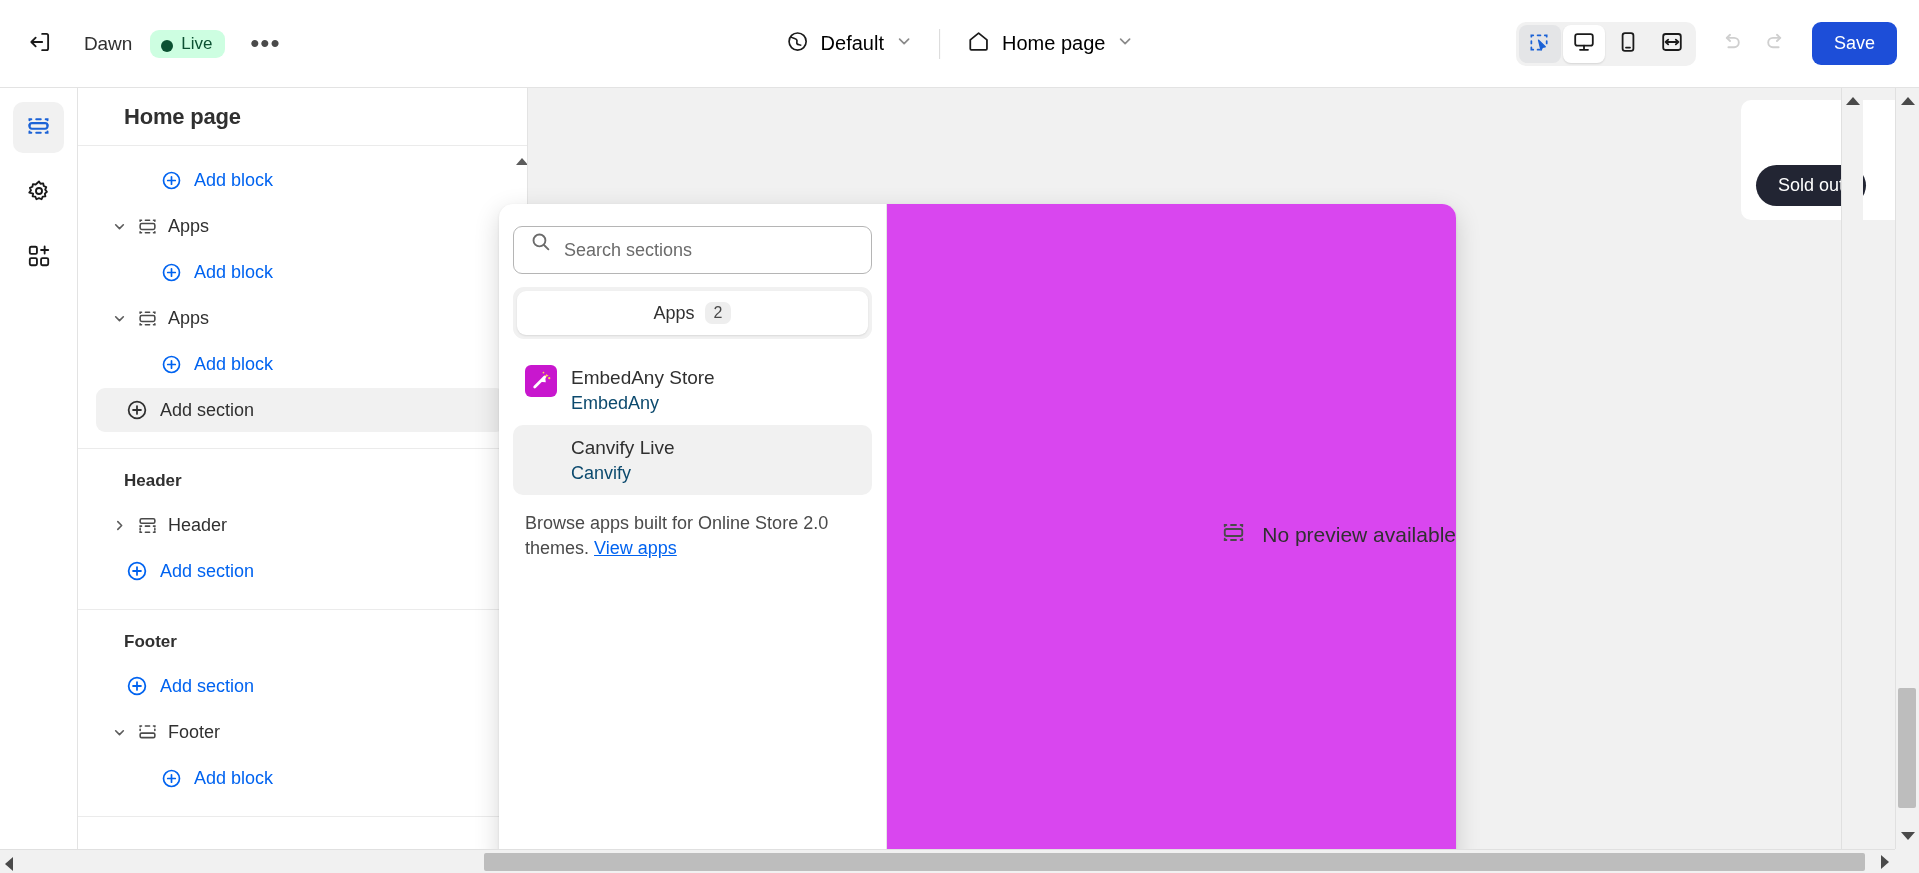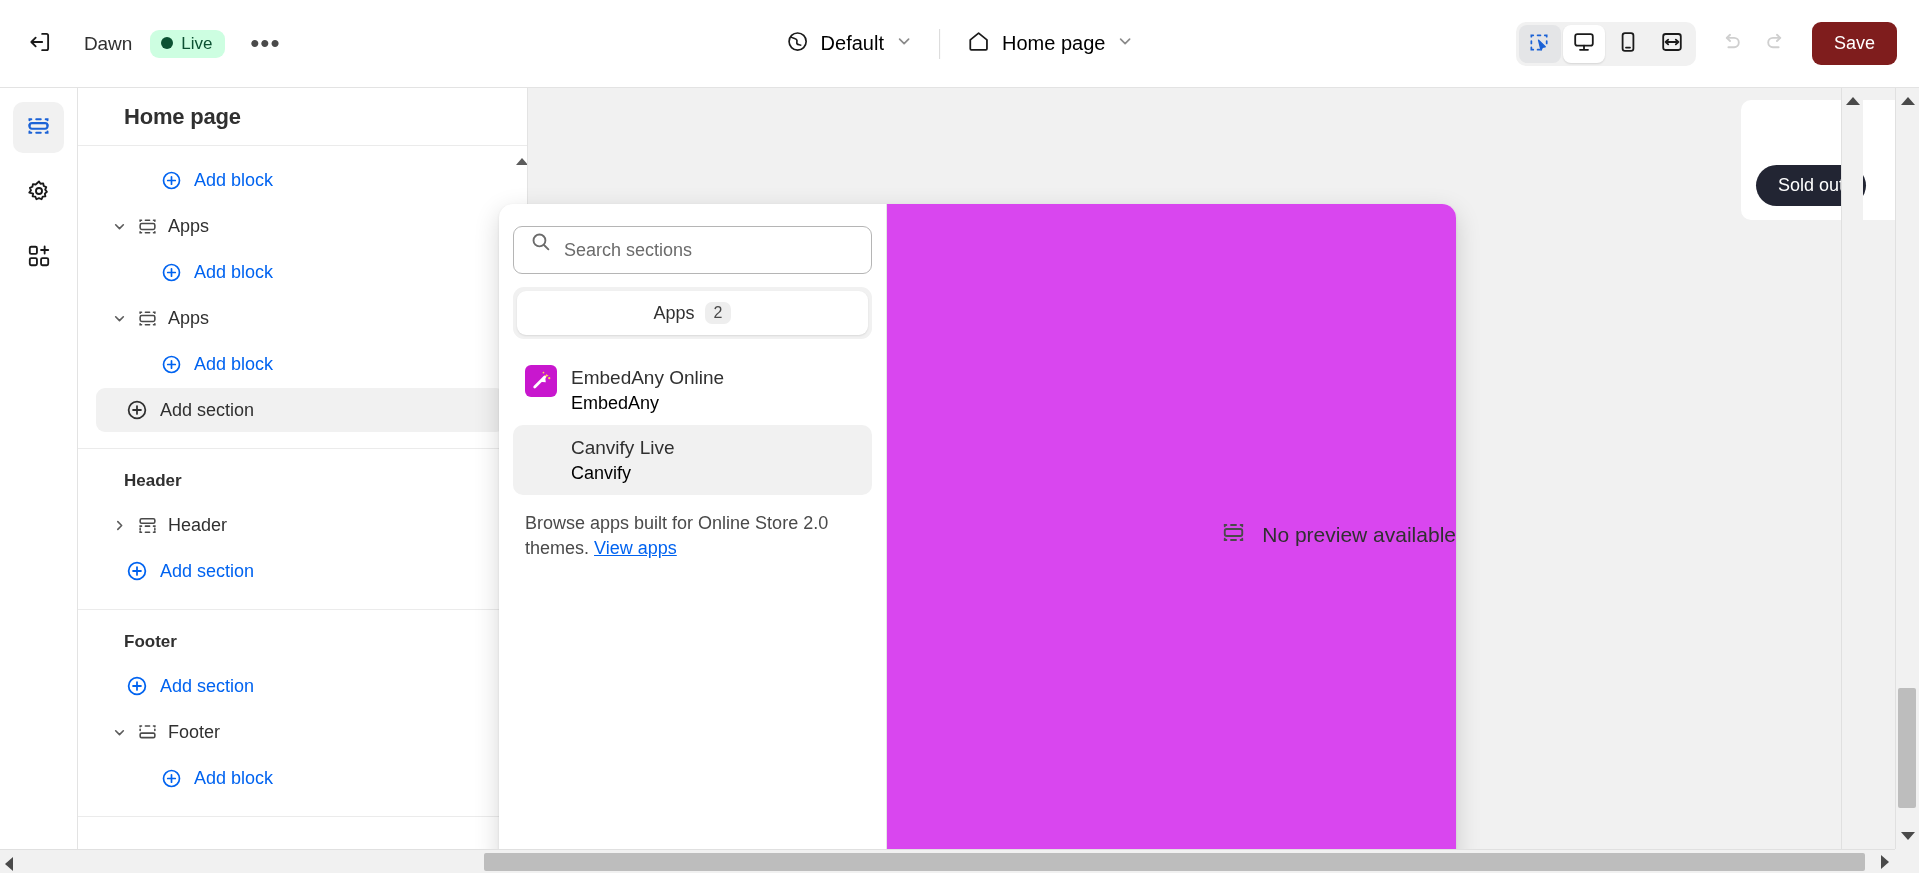"Live" .live-badge { align-items: center -> flex-end }
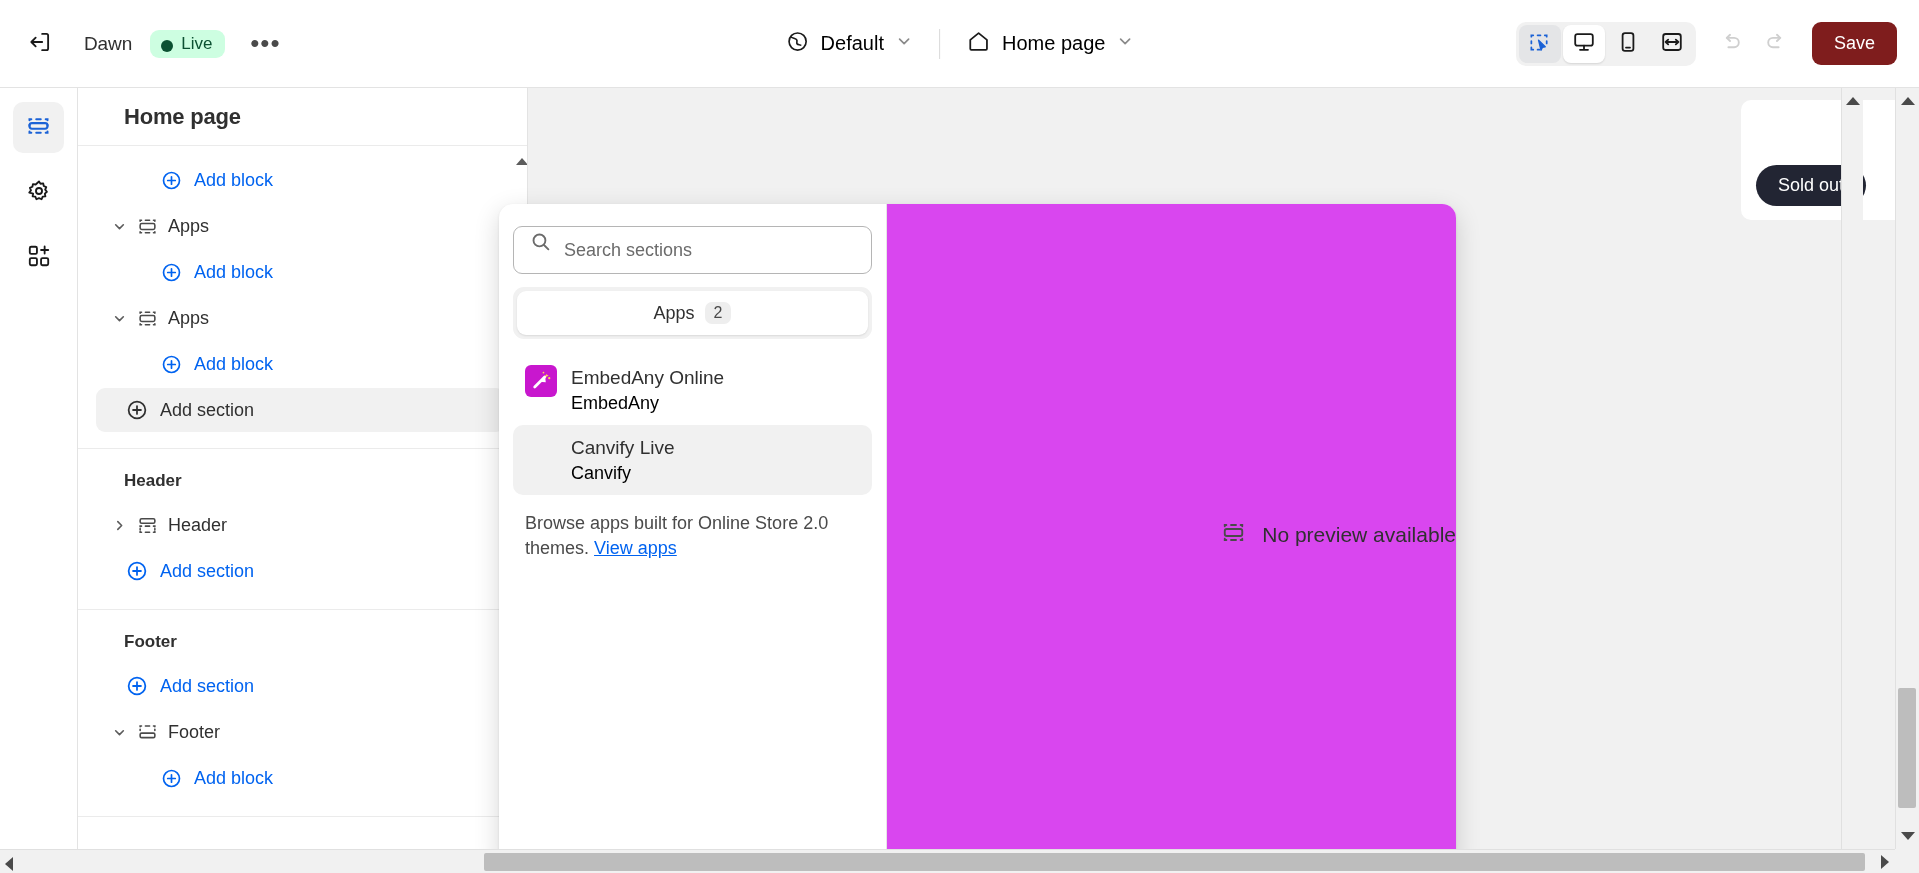"Save" .save-btn { background: #7f1d1d -> #1d4ed8 }
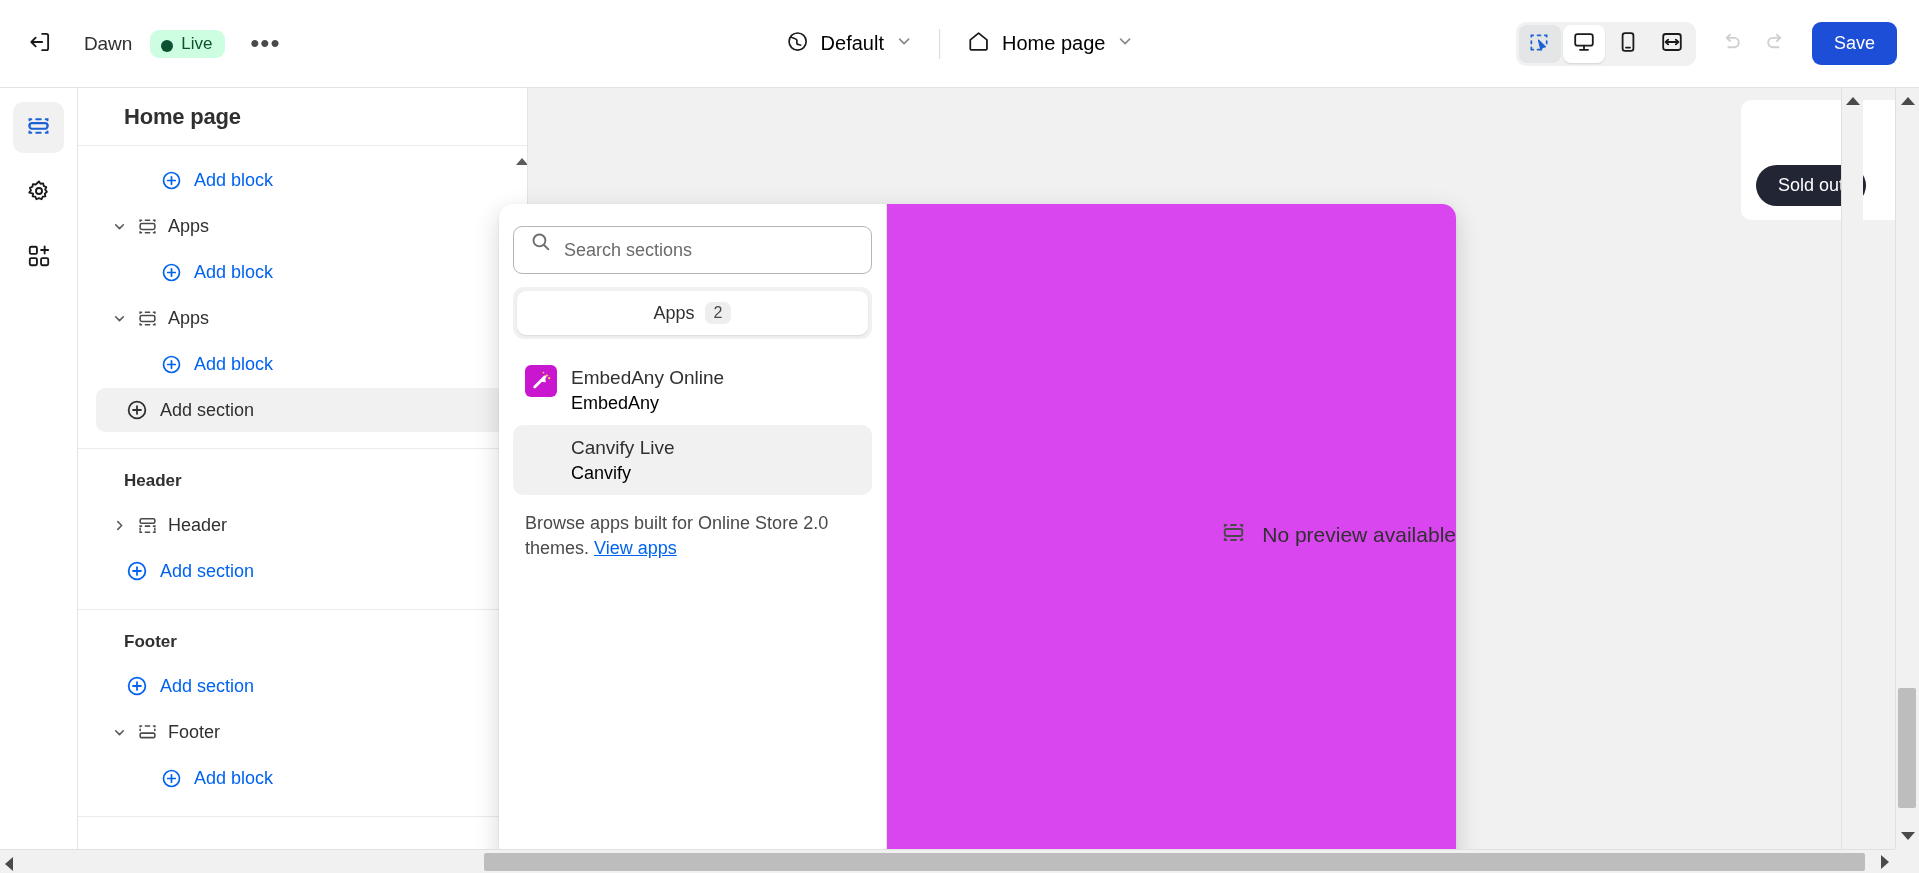"EmbedAny Online" span.app-name { text: Online -> Store }
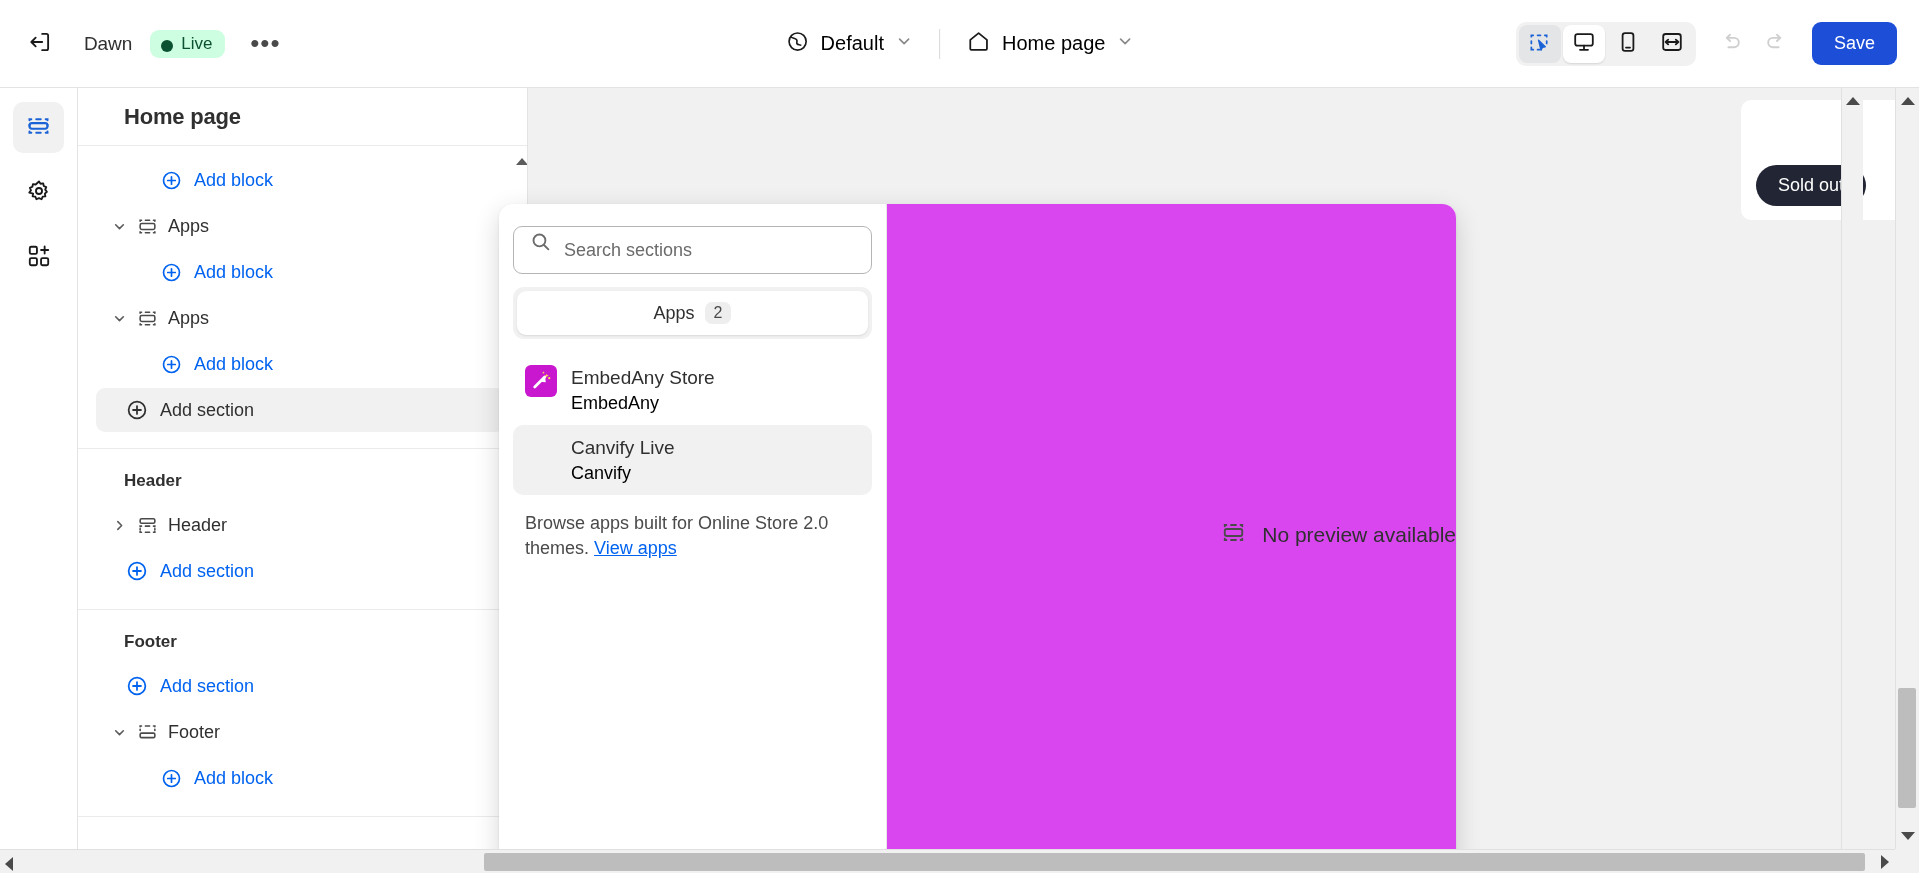"EmbedAny" .app-vendor { color: #000000 -> #0c4a6e }
